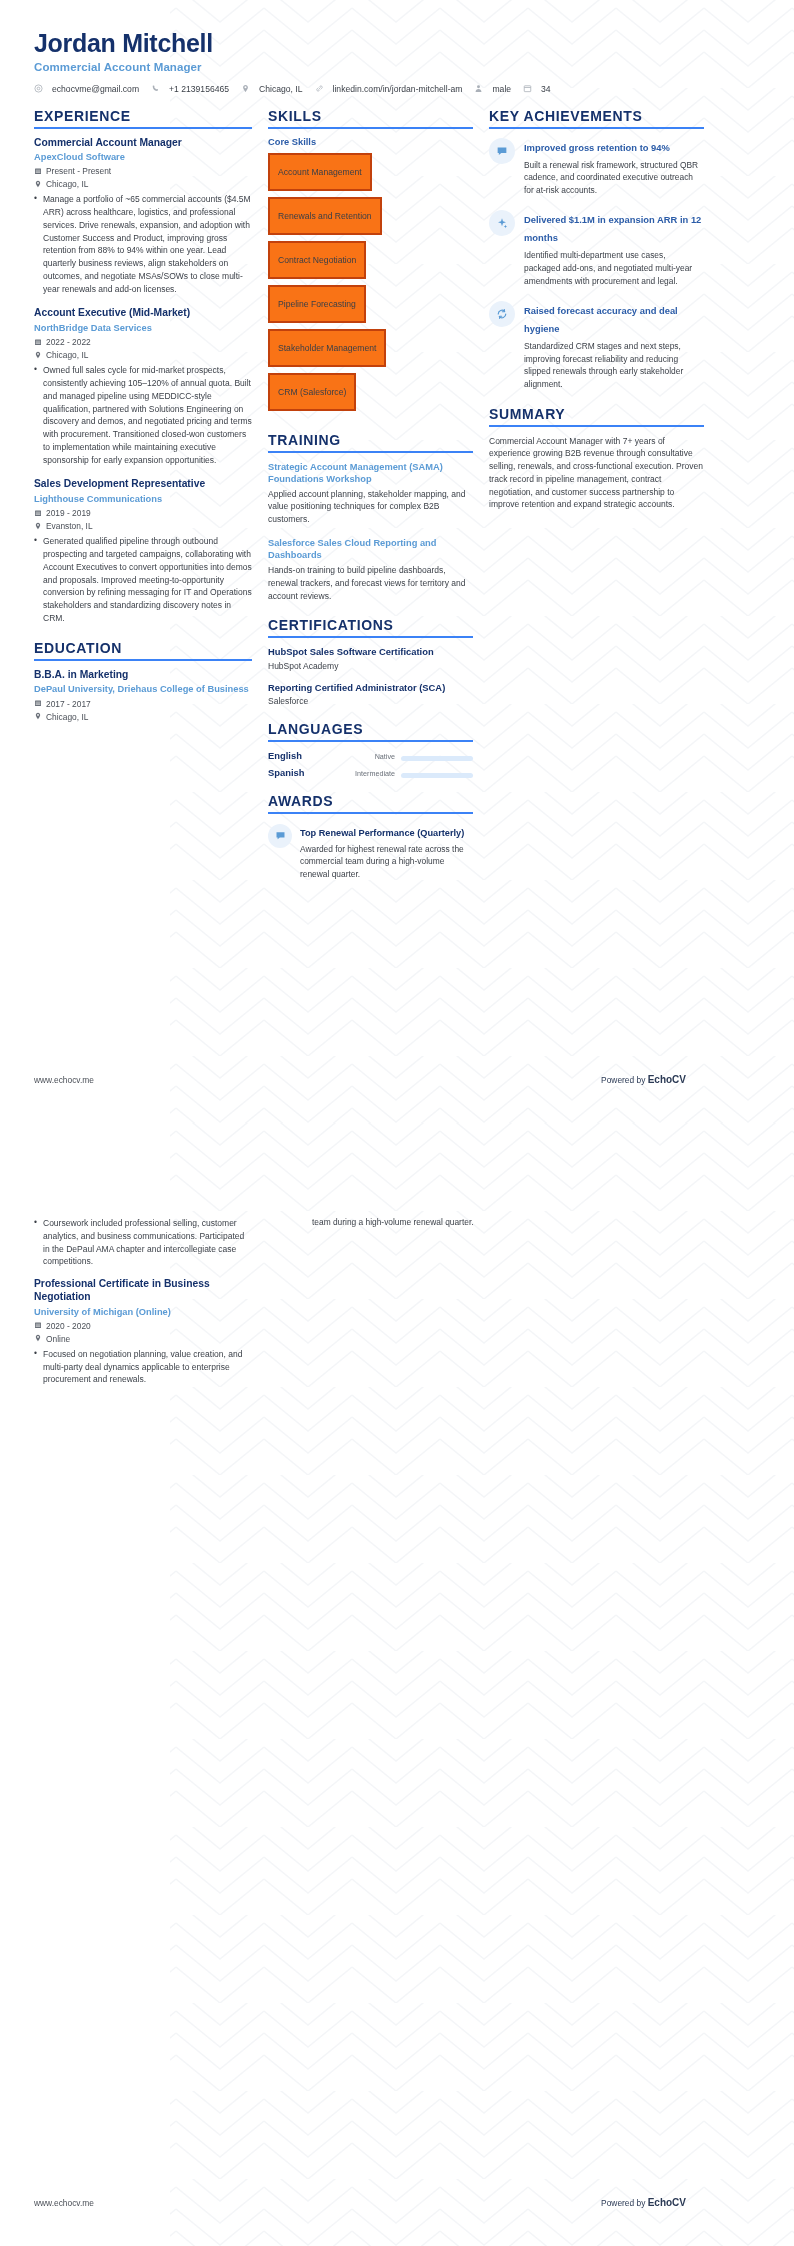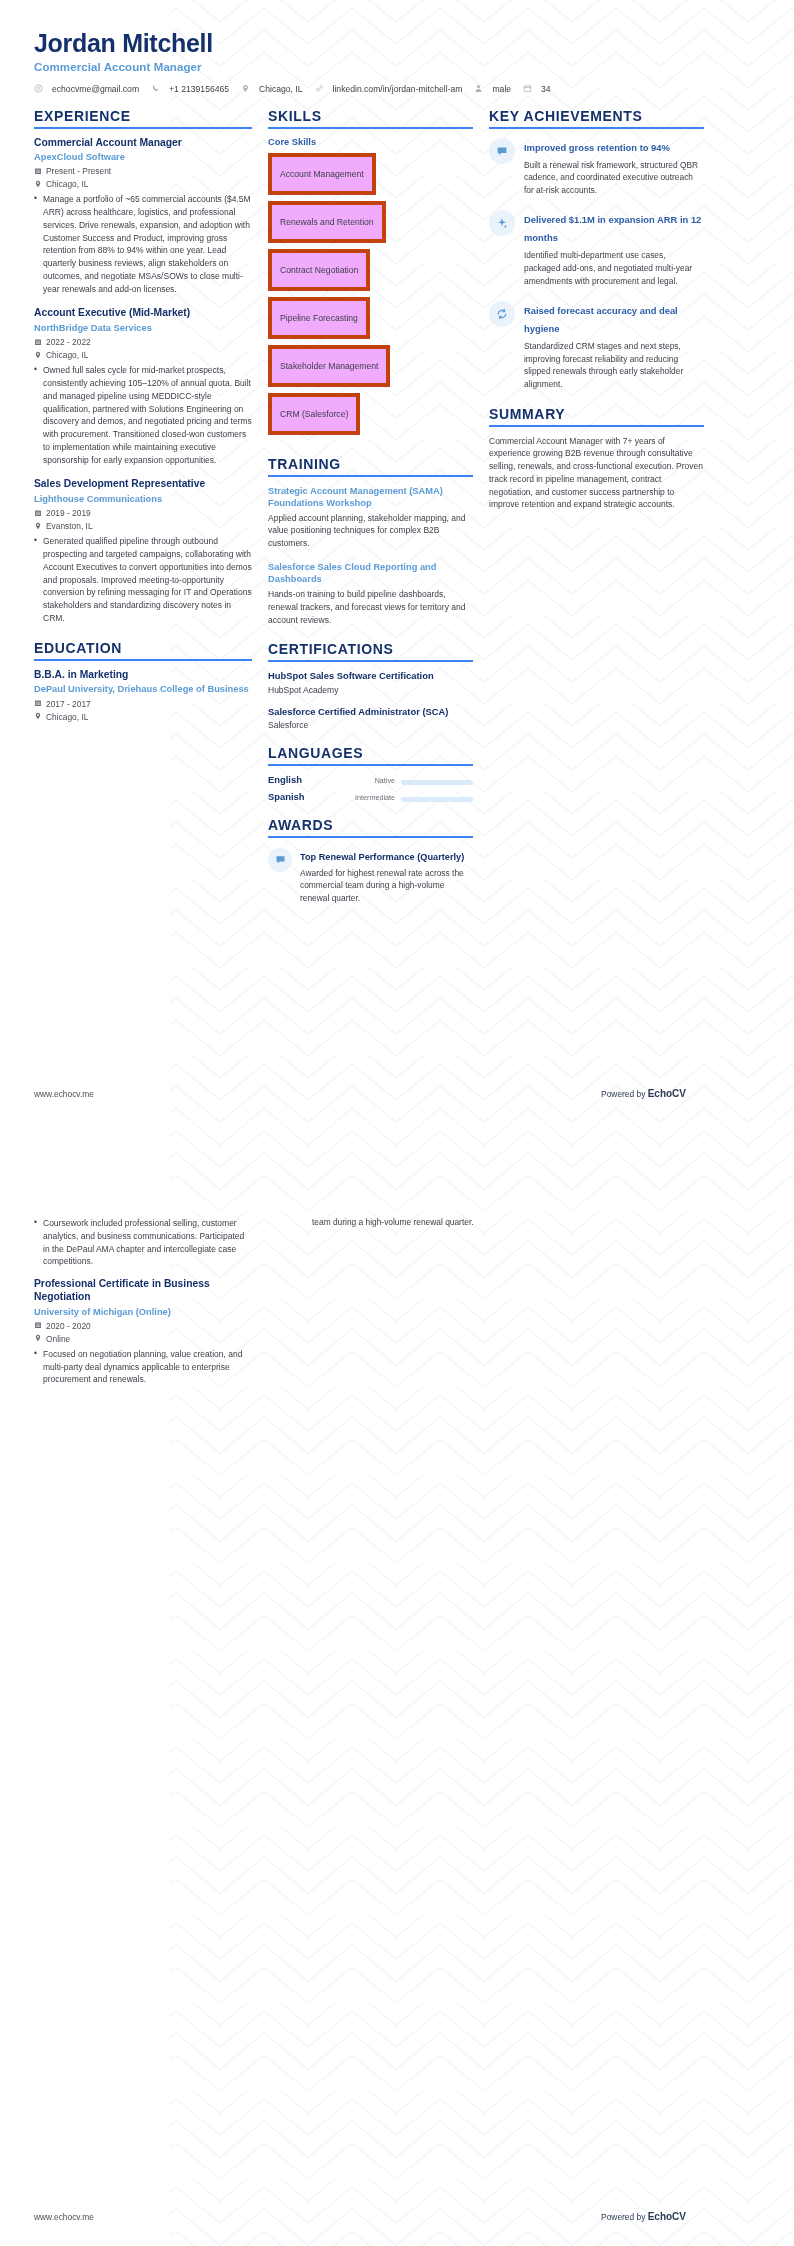"Account Management" .skill-chip { background: #f0abfc -> #f97316; border: 4px solid #c2410c -> 2px solid #c2410c }
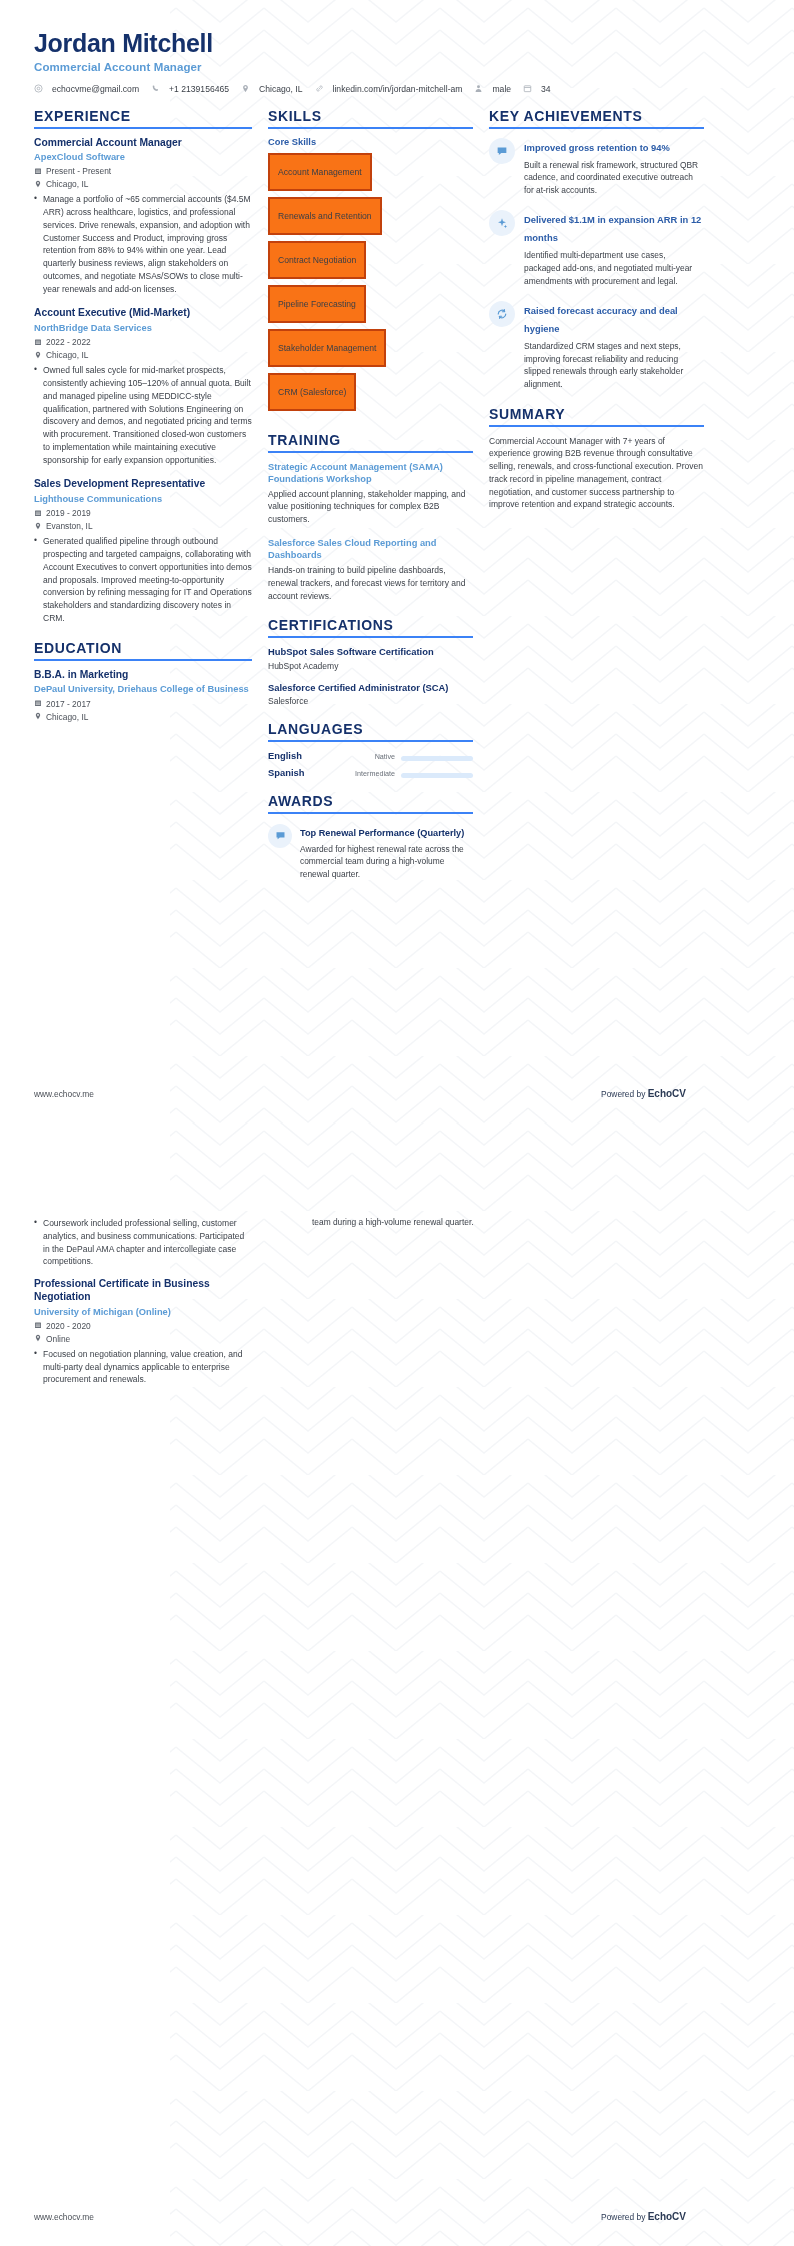"Salesforce Certified Administrator (SCA)" div.cert-title { text: Salesforce -> Reporting }
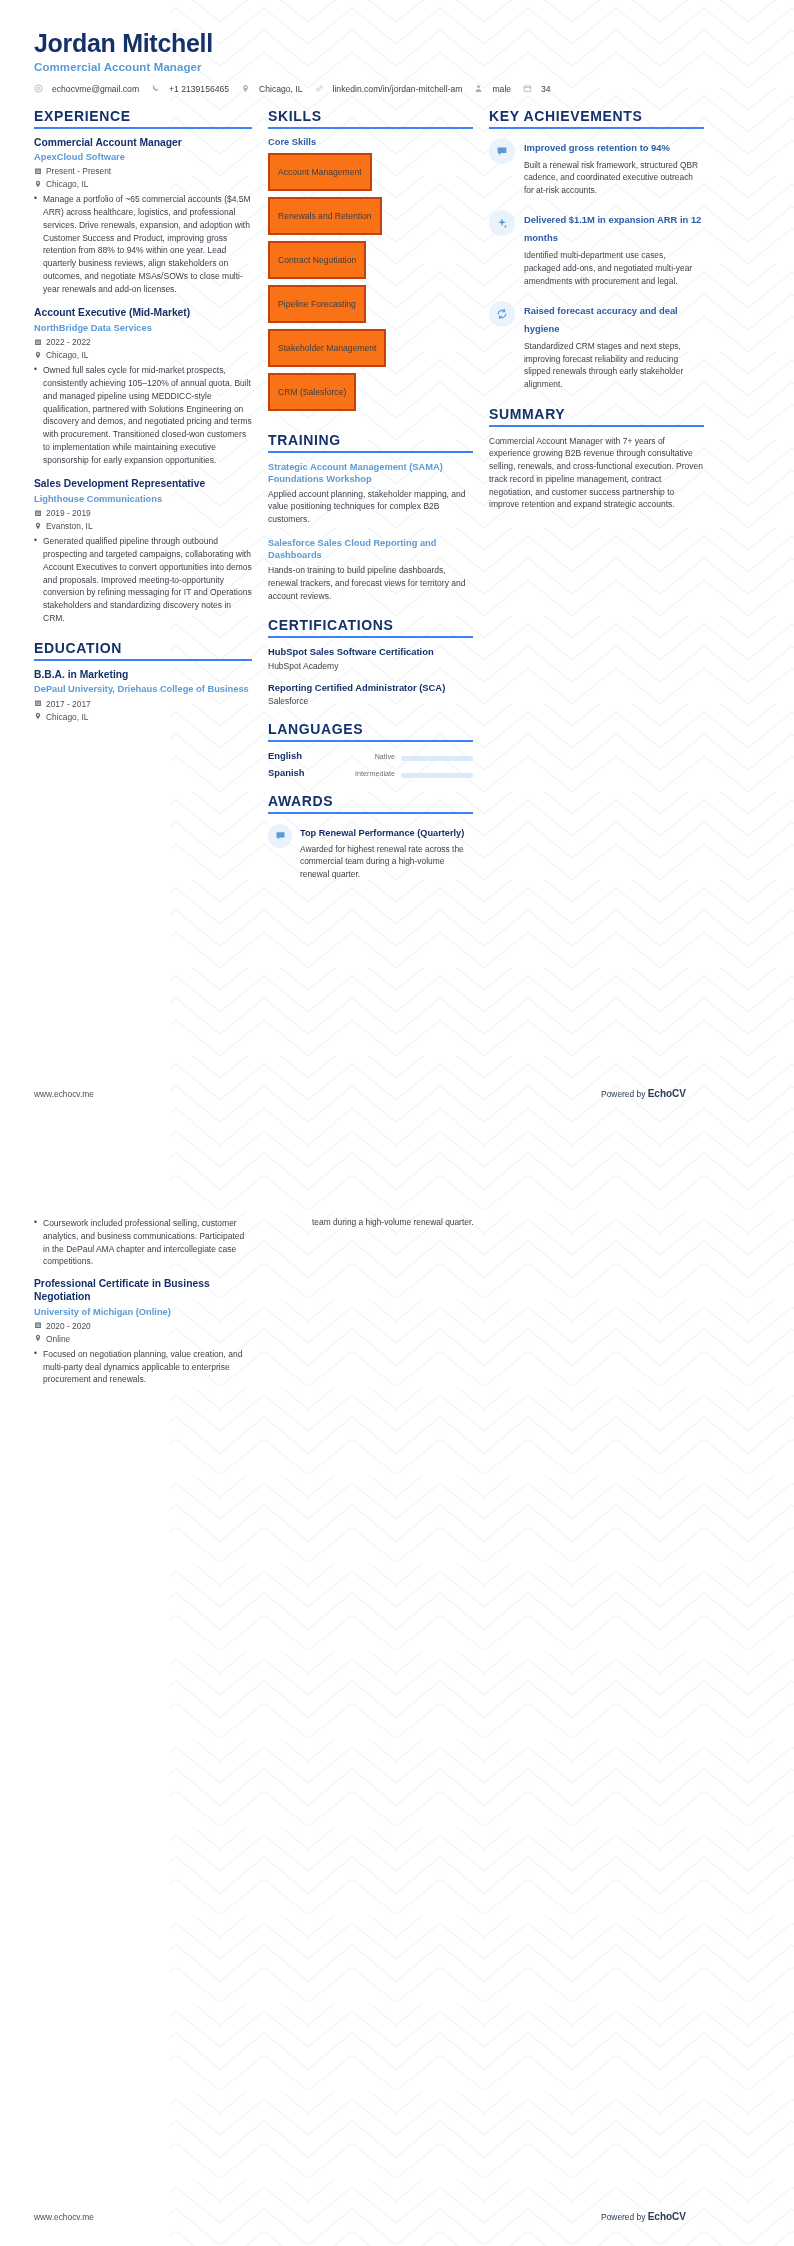"www.echocv.me" .footer { bottom: 0 -> 14px }
